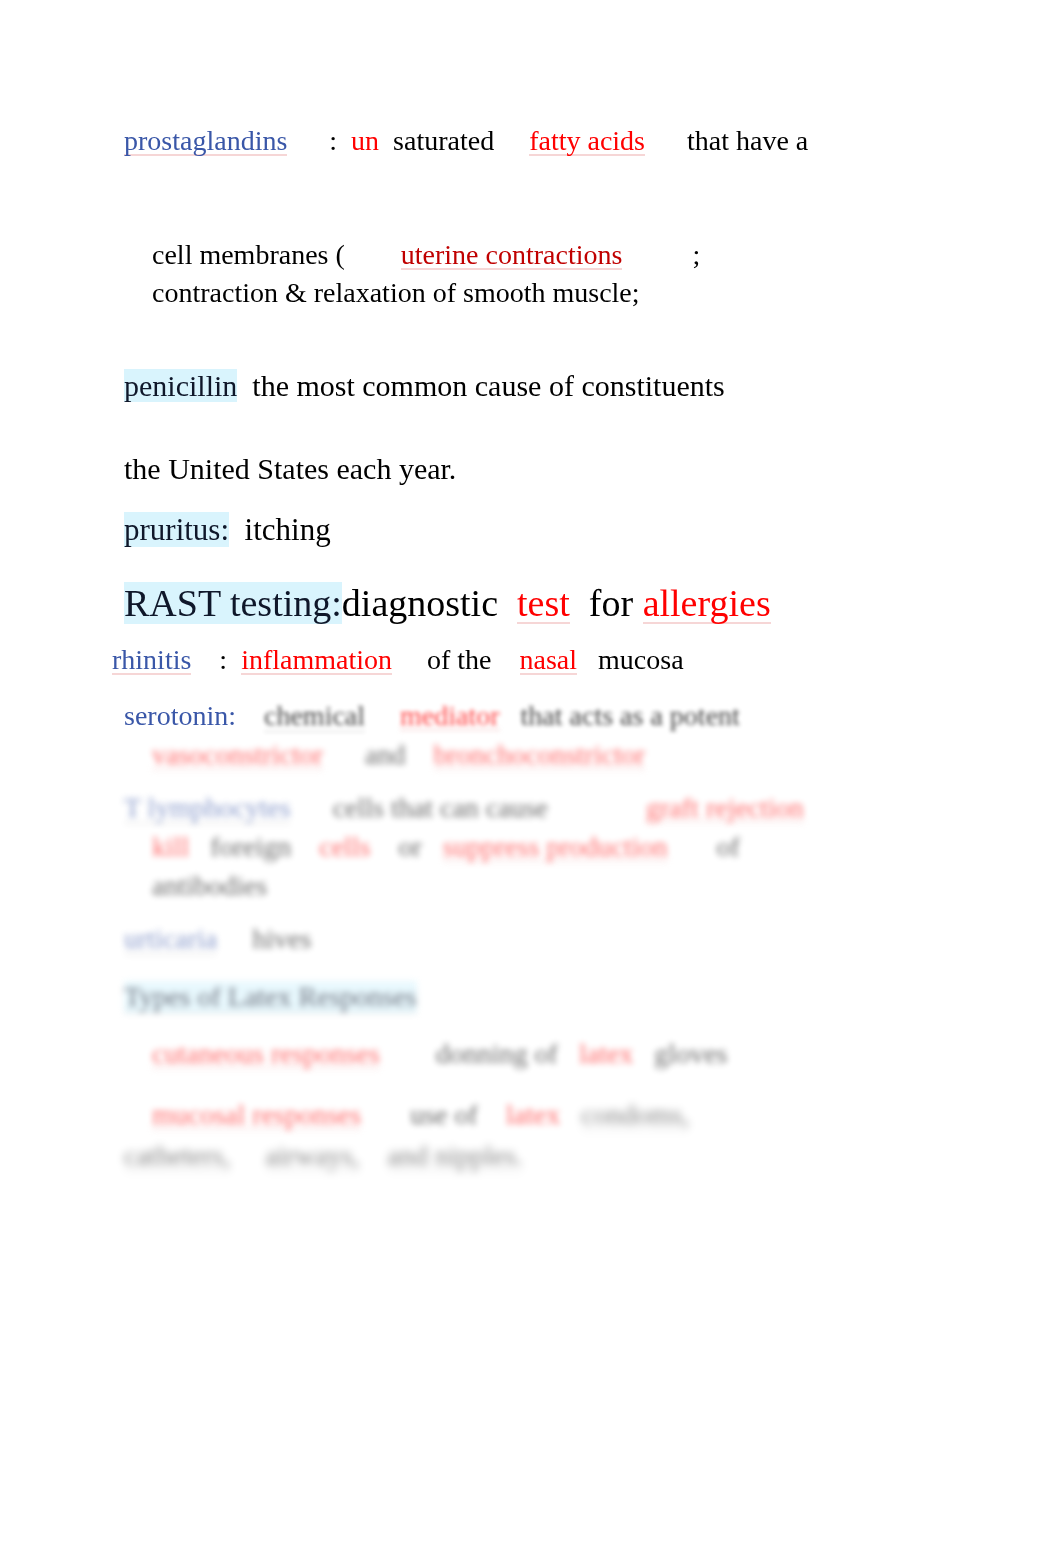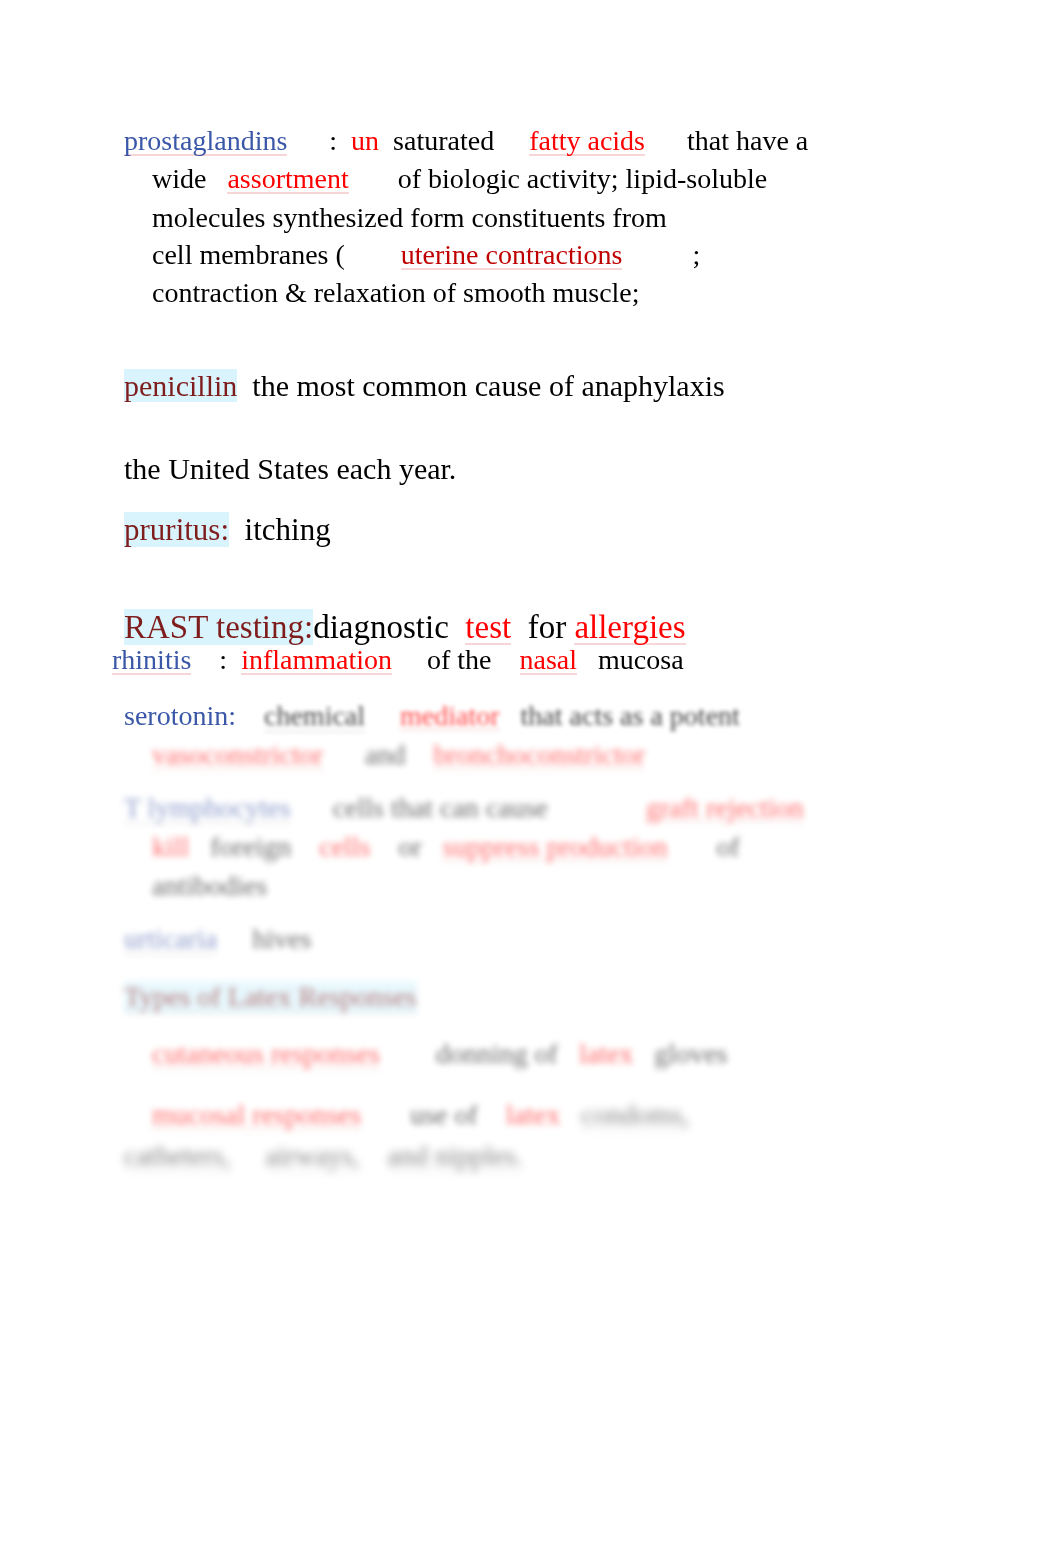"wide assortment of biologic activity;" div.p { html: <div> <span>wide</span><span>&nbsp;&nbsp;&nbsp;</span><span>assortment</span><span>&nbsp;&nbsp;&nbsp;&nbsp;&nbsp;&nbsp;&nbsp;</span><span>of biologic activity; lipid-soluble</span> </div> -> none }
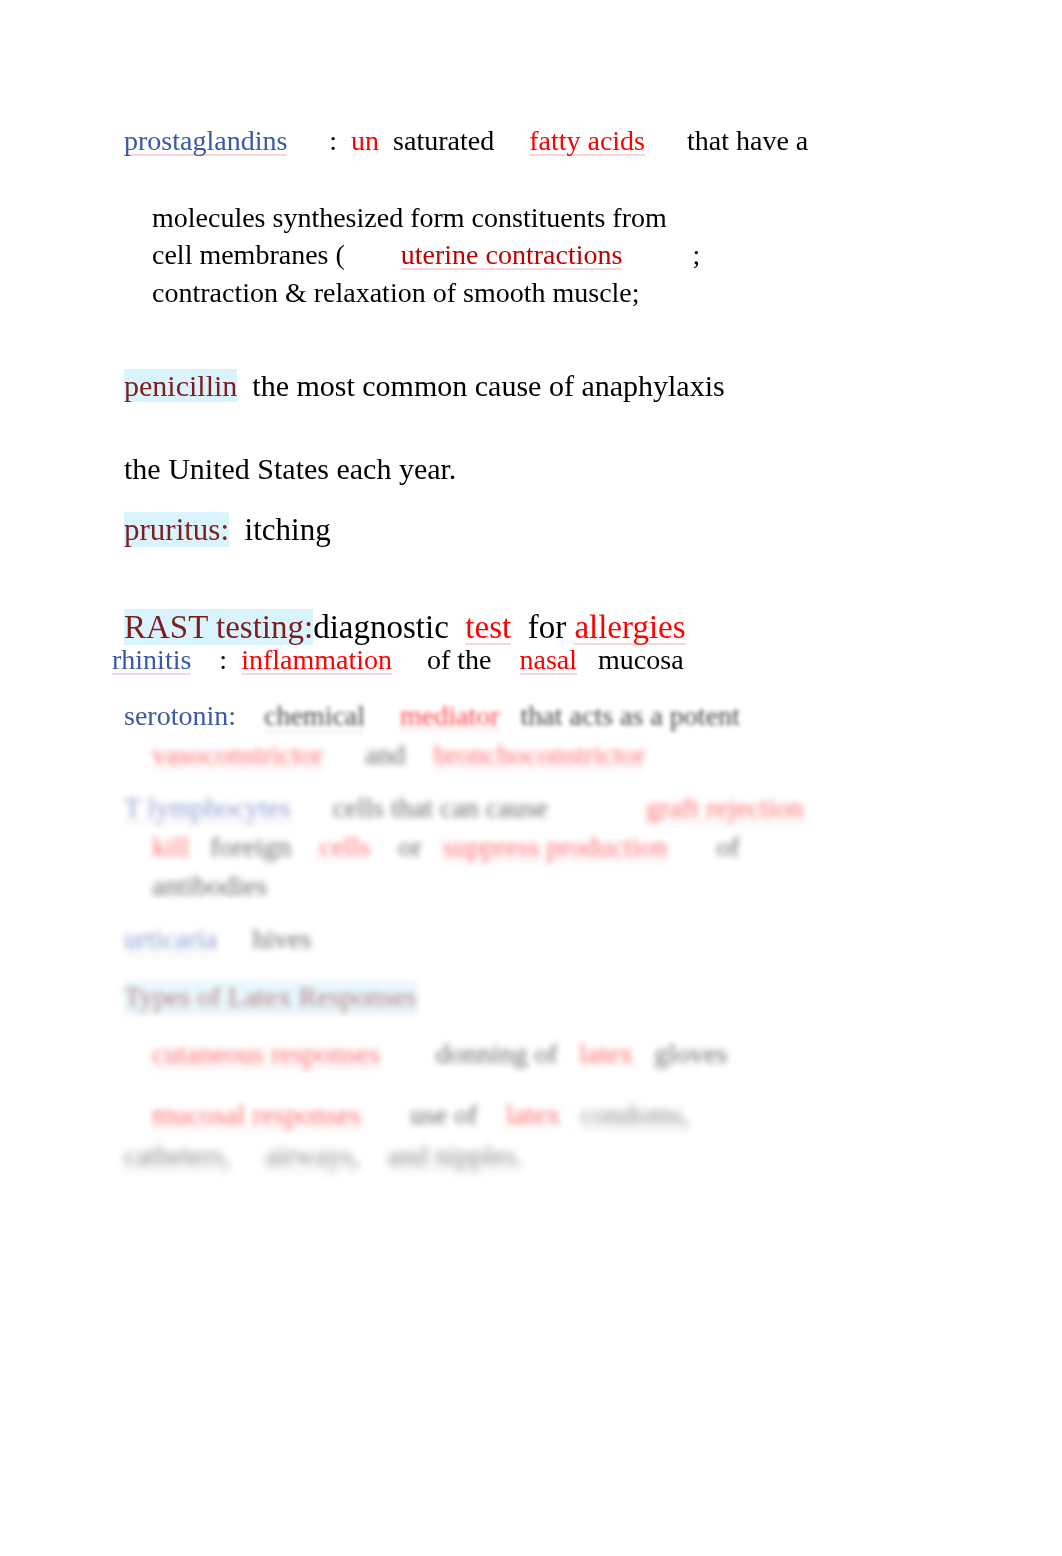"molecules synthesized form constituents" div.p { html: <div>molecules synthesized form constituents from</div> -> none }
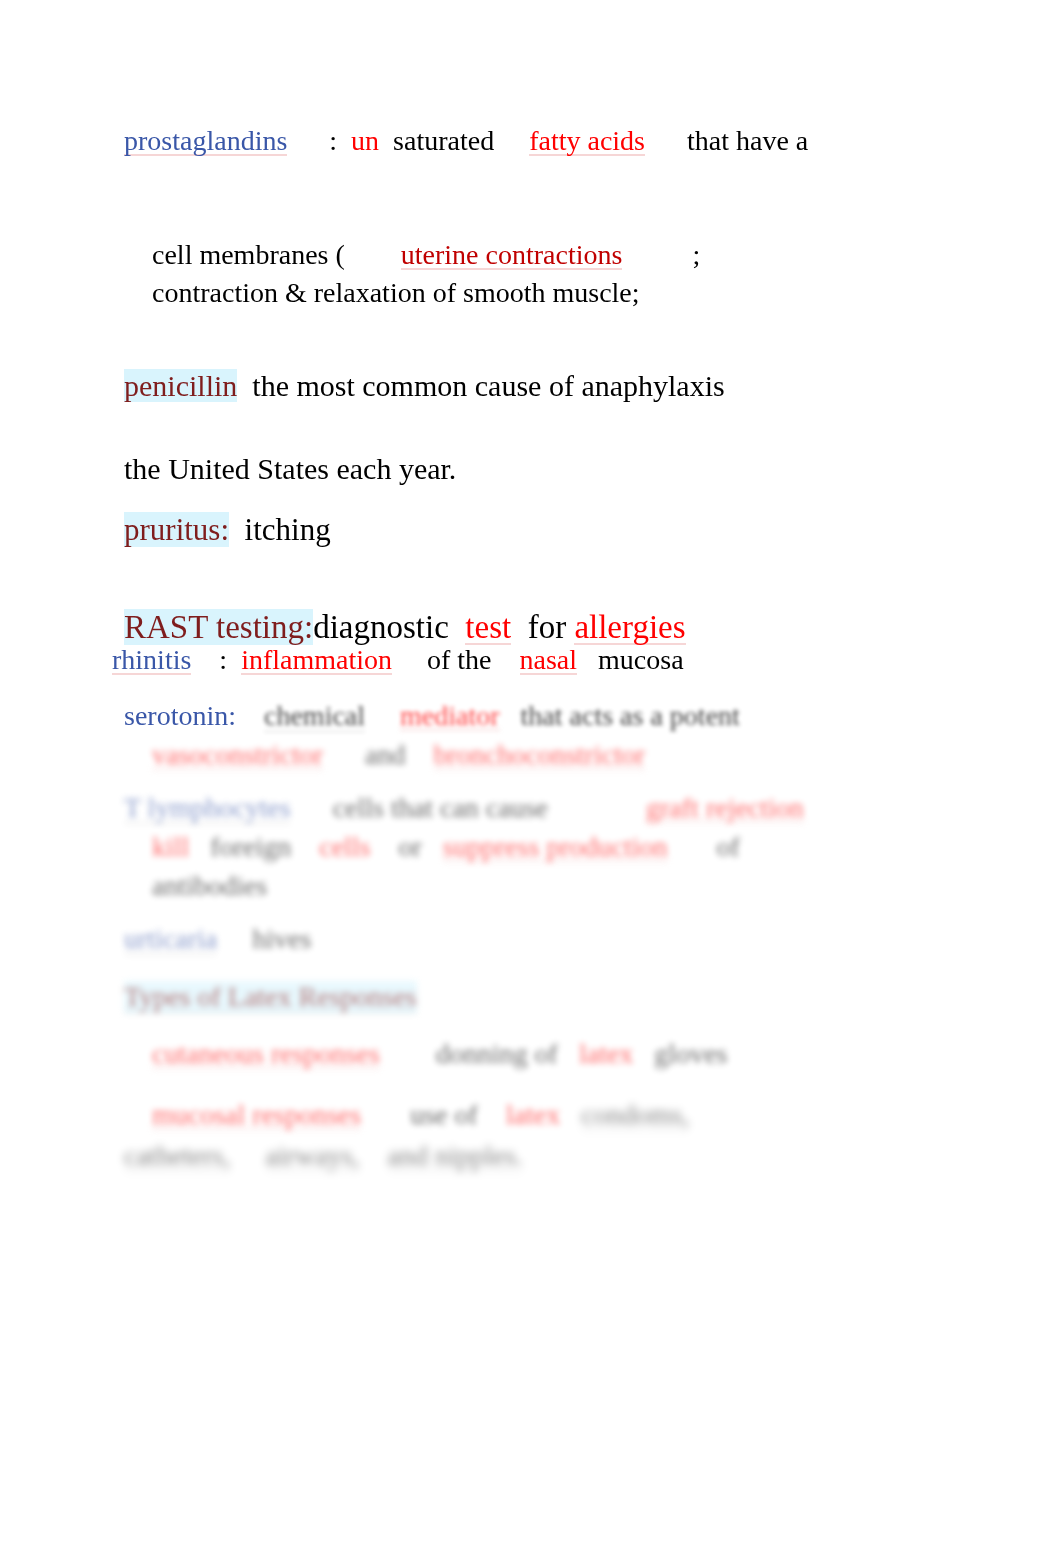"penicillin" .cyan { color: #7f1d1d -> #0f172a }
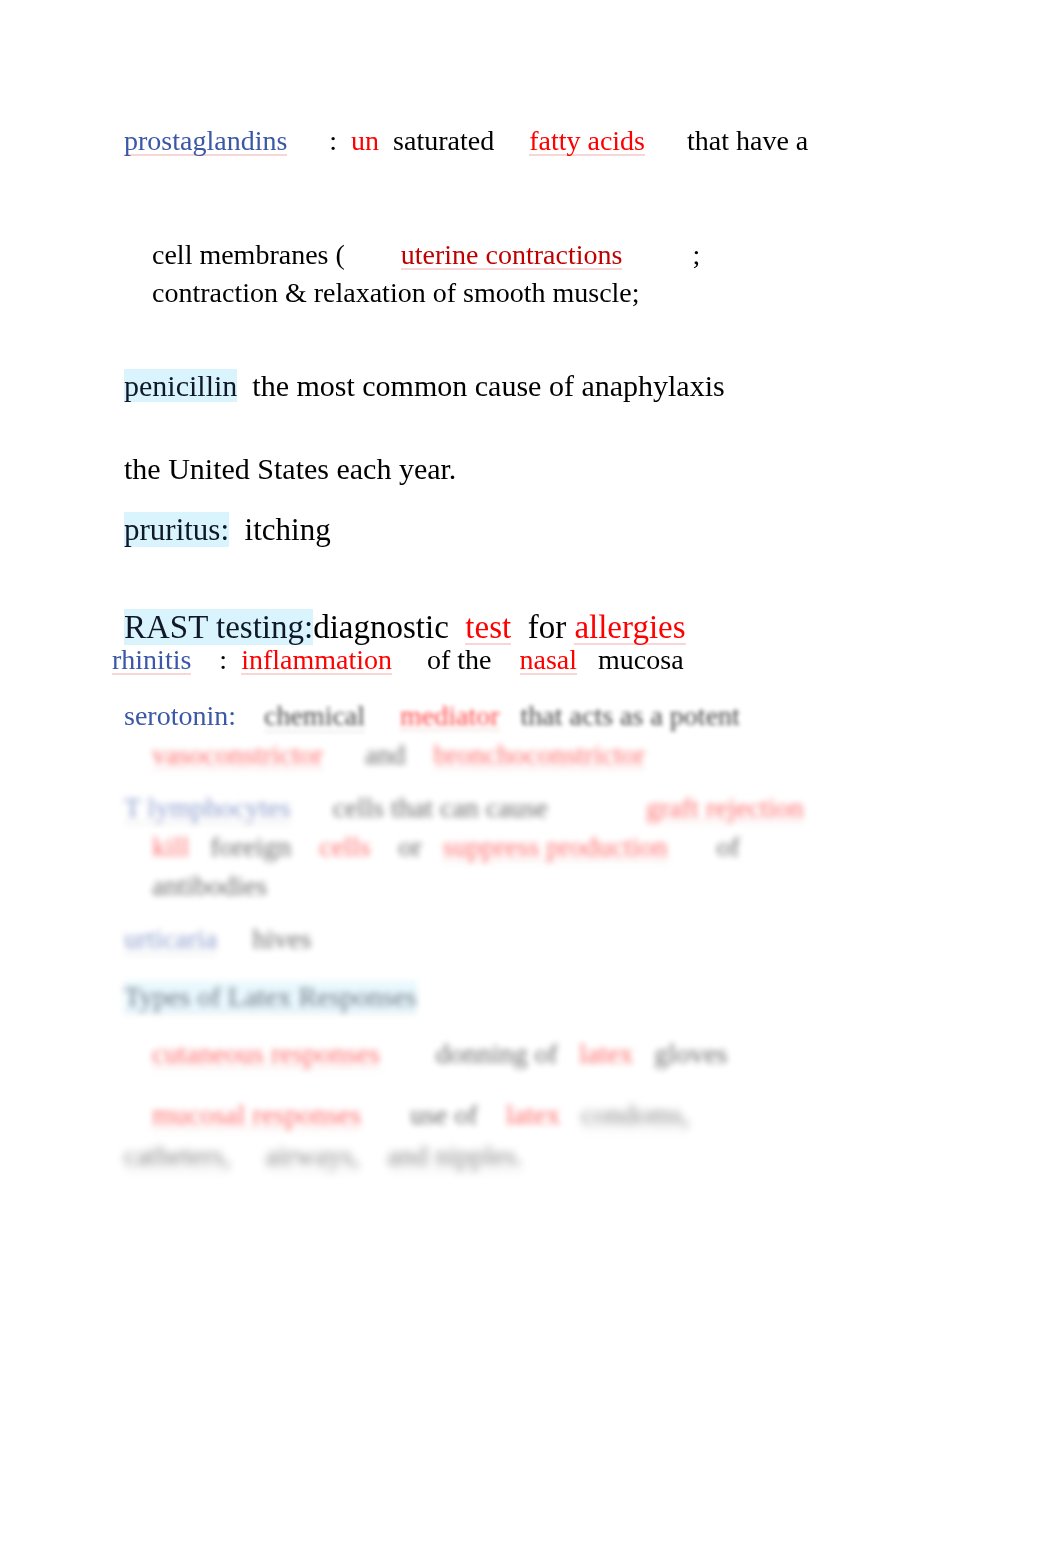"the most common cause of" span.black { text: anaphylaxis -> constituents }
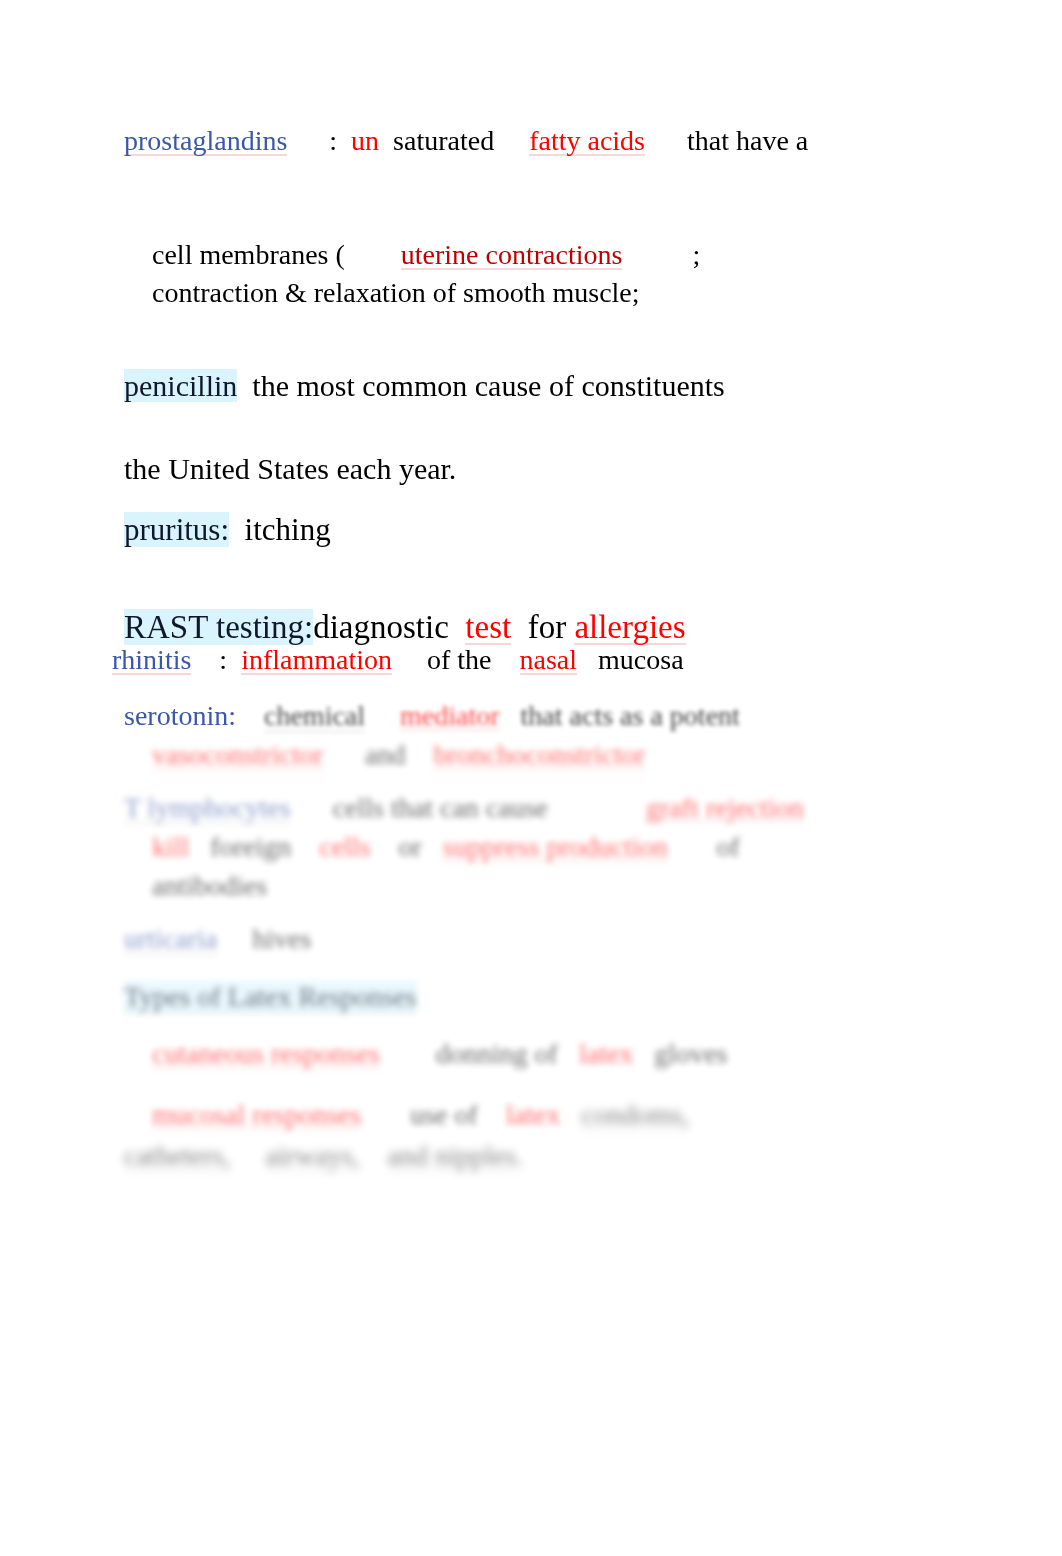"RAST testing:diagnostic test for" div.p { font-size: 33px -> 38px; top: 608px -> 584px }
